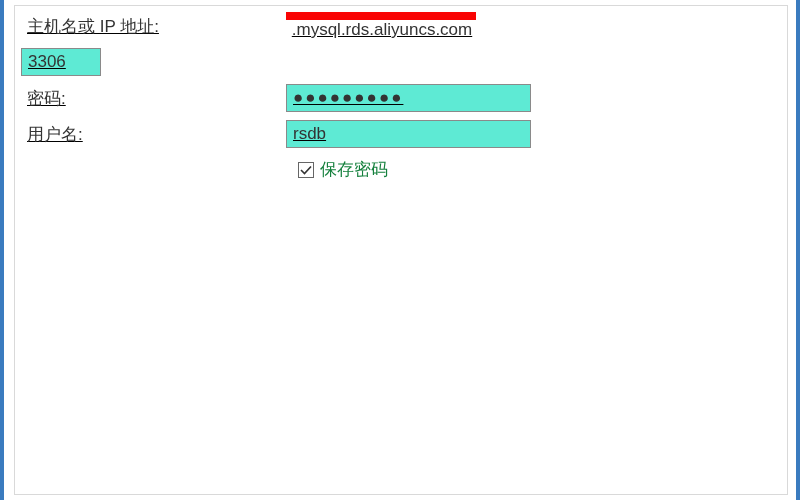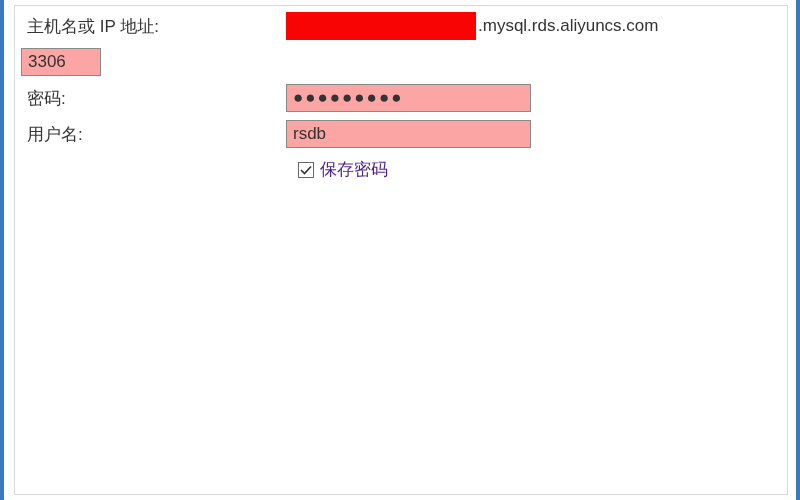"主机名或 IP 地址:" .form-row { text-decoration: none -> underline }
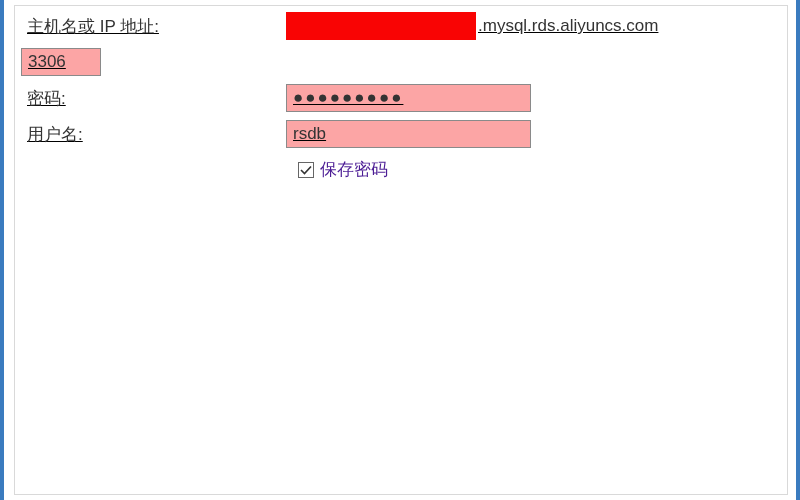".mysql.rds.aliyuncs.com" .form-value { flex-direction: none -> column }
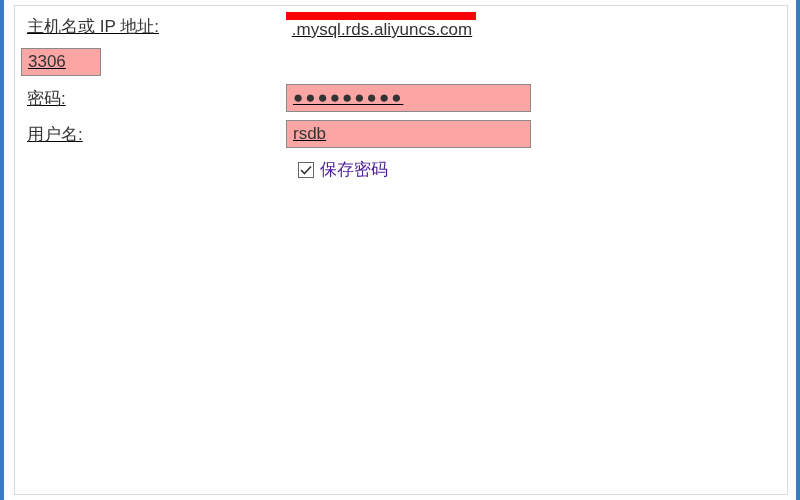"3306" input[type="text"], input[type="password"] { background: #fca5a5 -> #5eead4 }
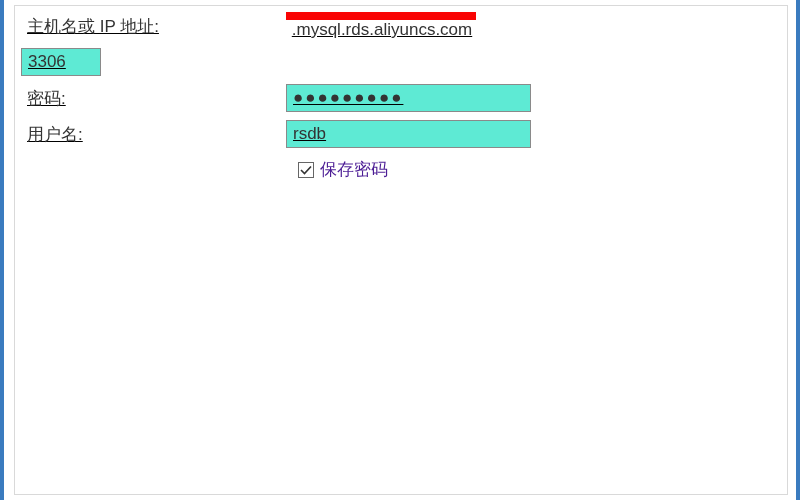"保存密码" .checkbox-label { color: #4c1d95 -> #15803d }
